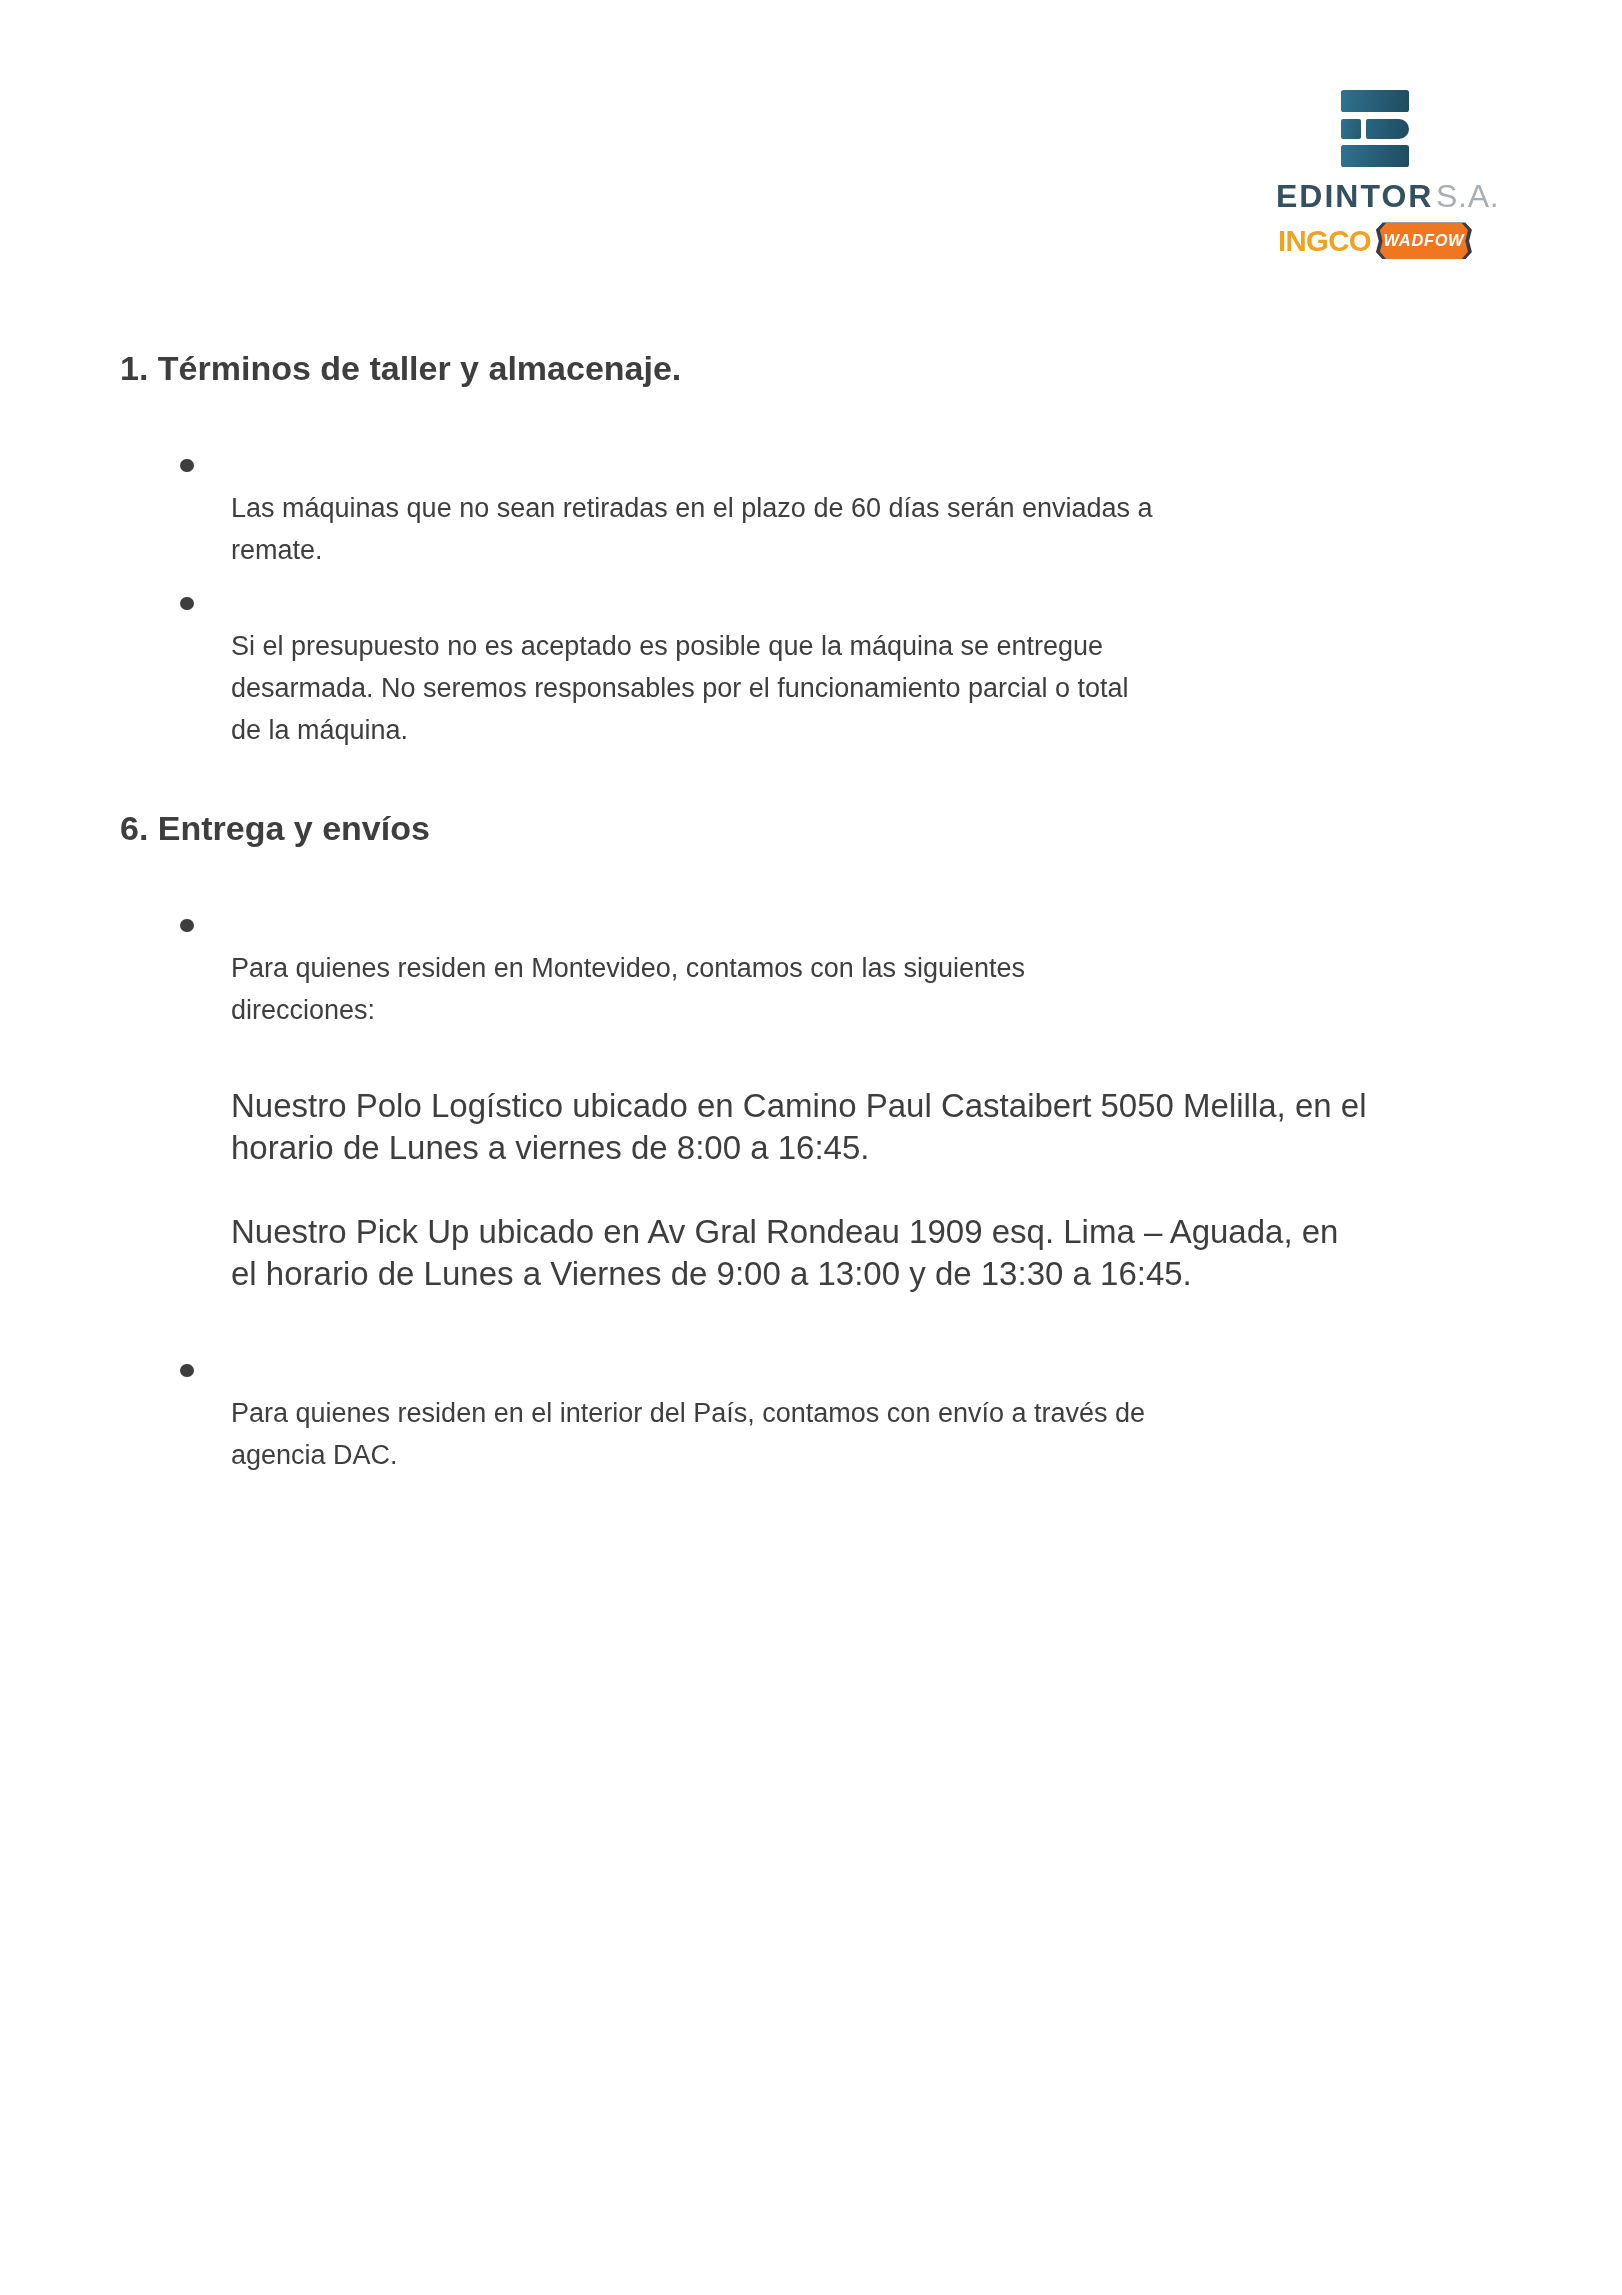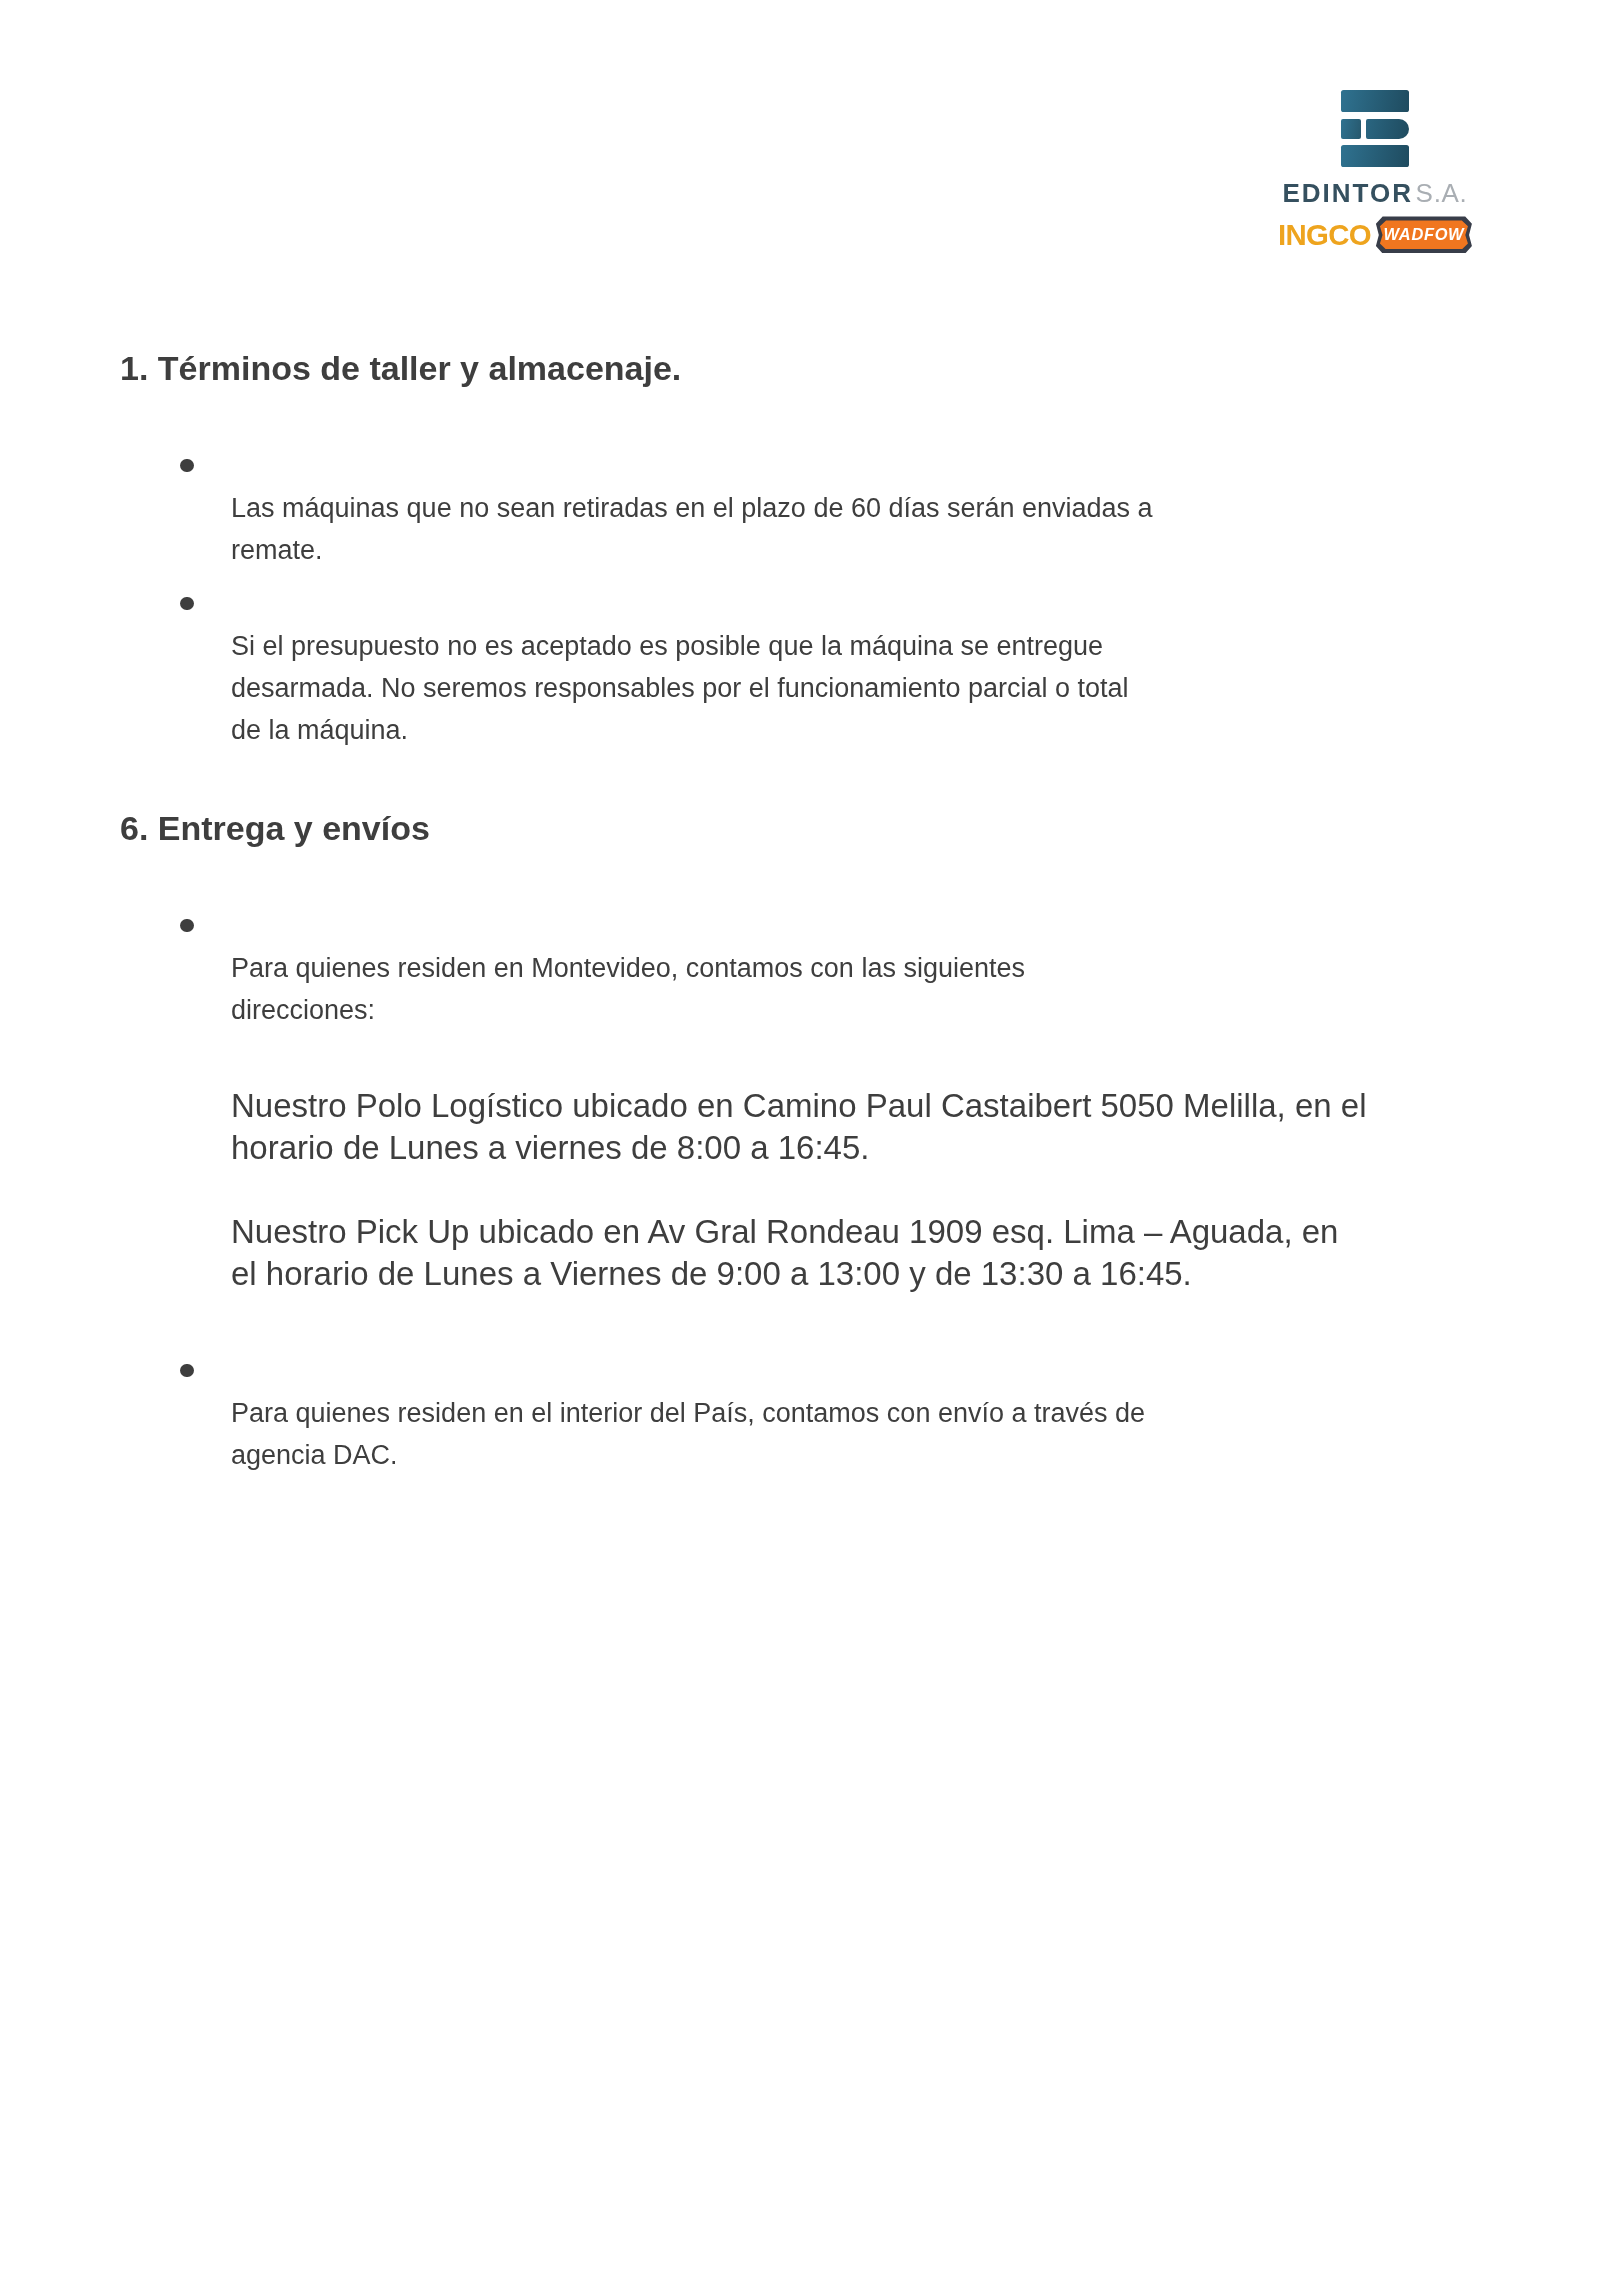"EDINTORS.A." .wordmark { font-size: 26px -> 32px }
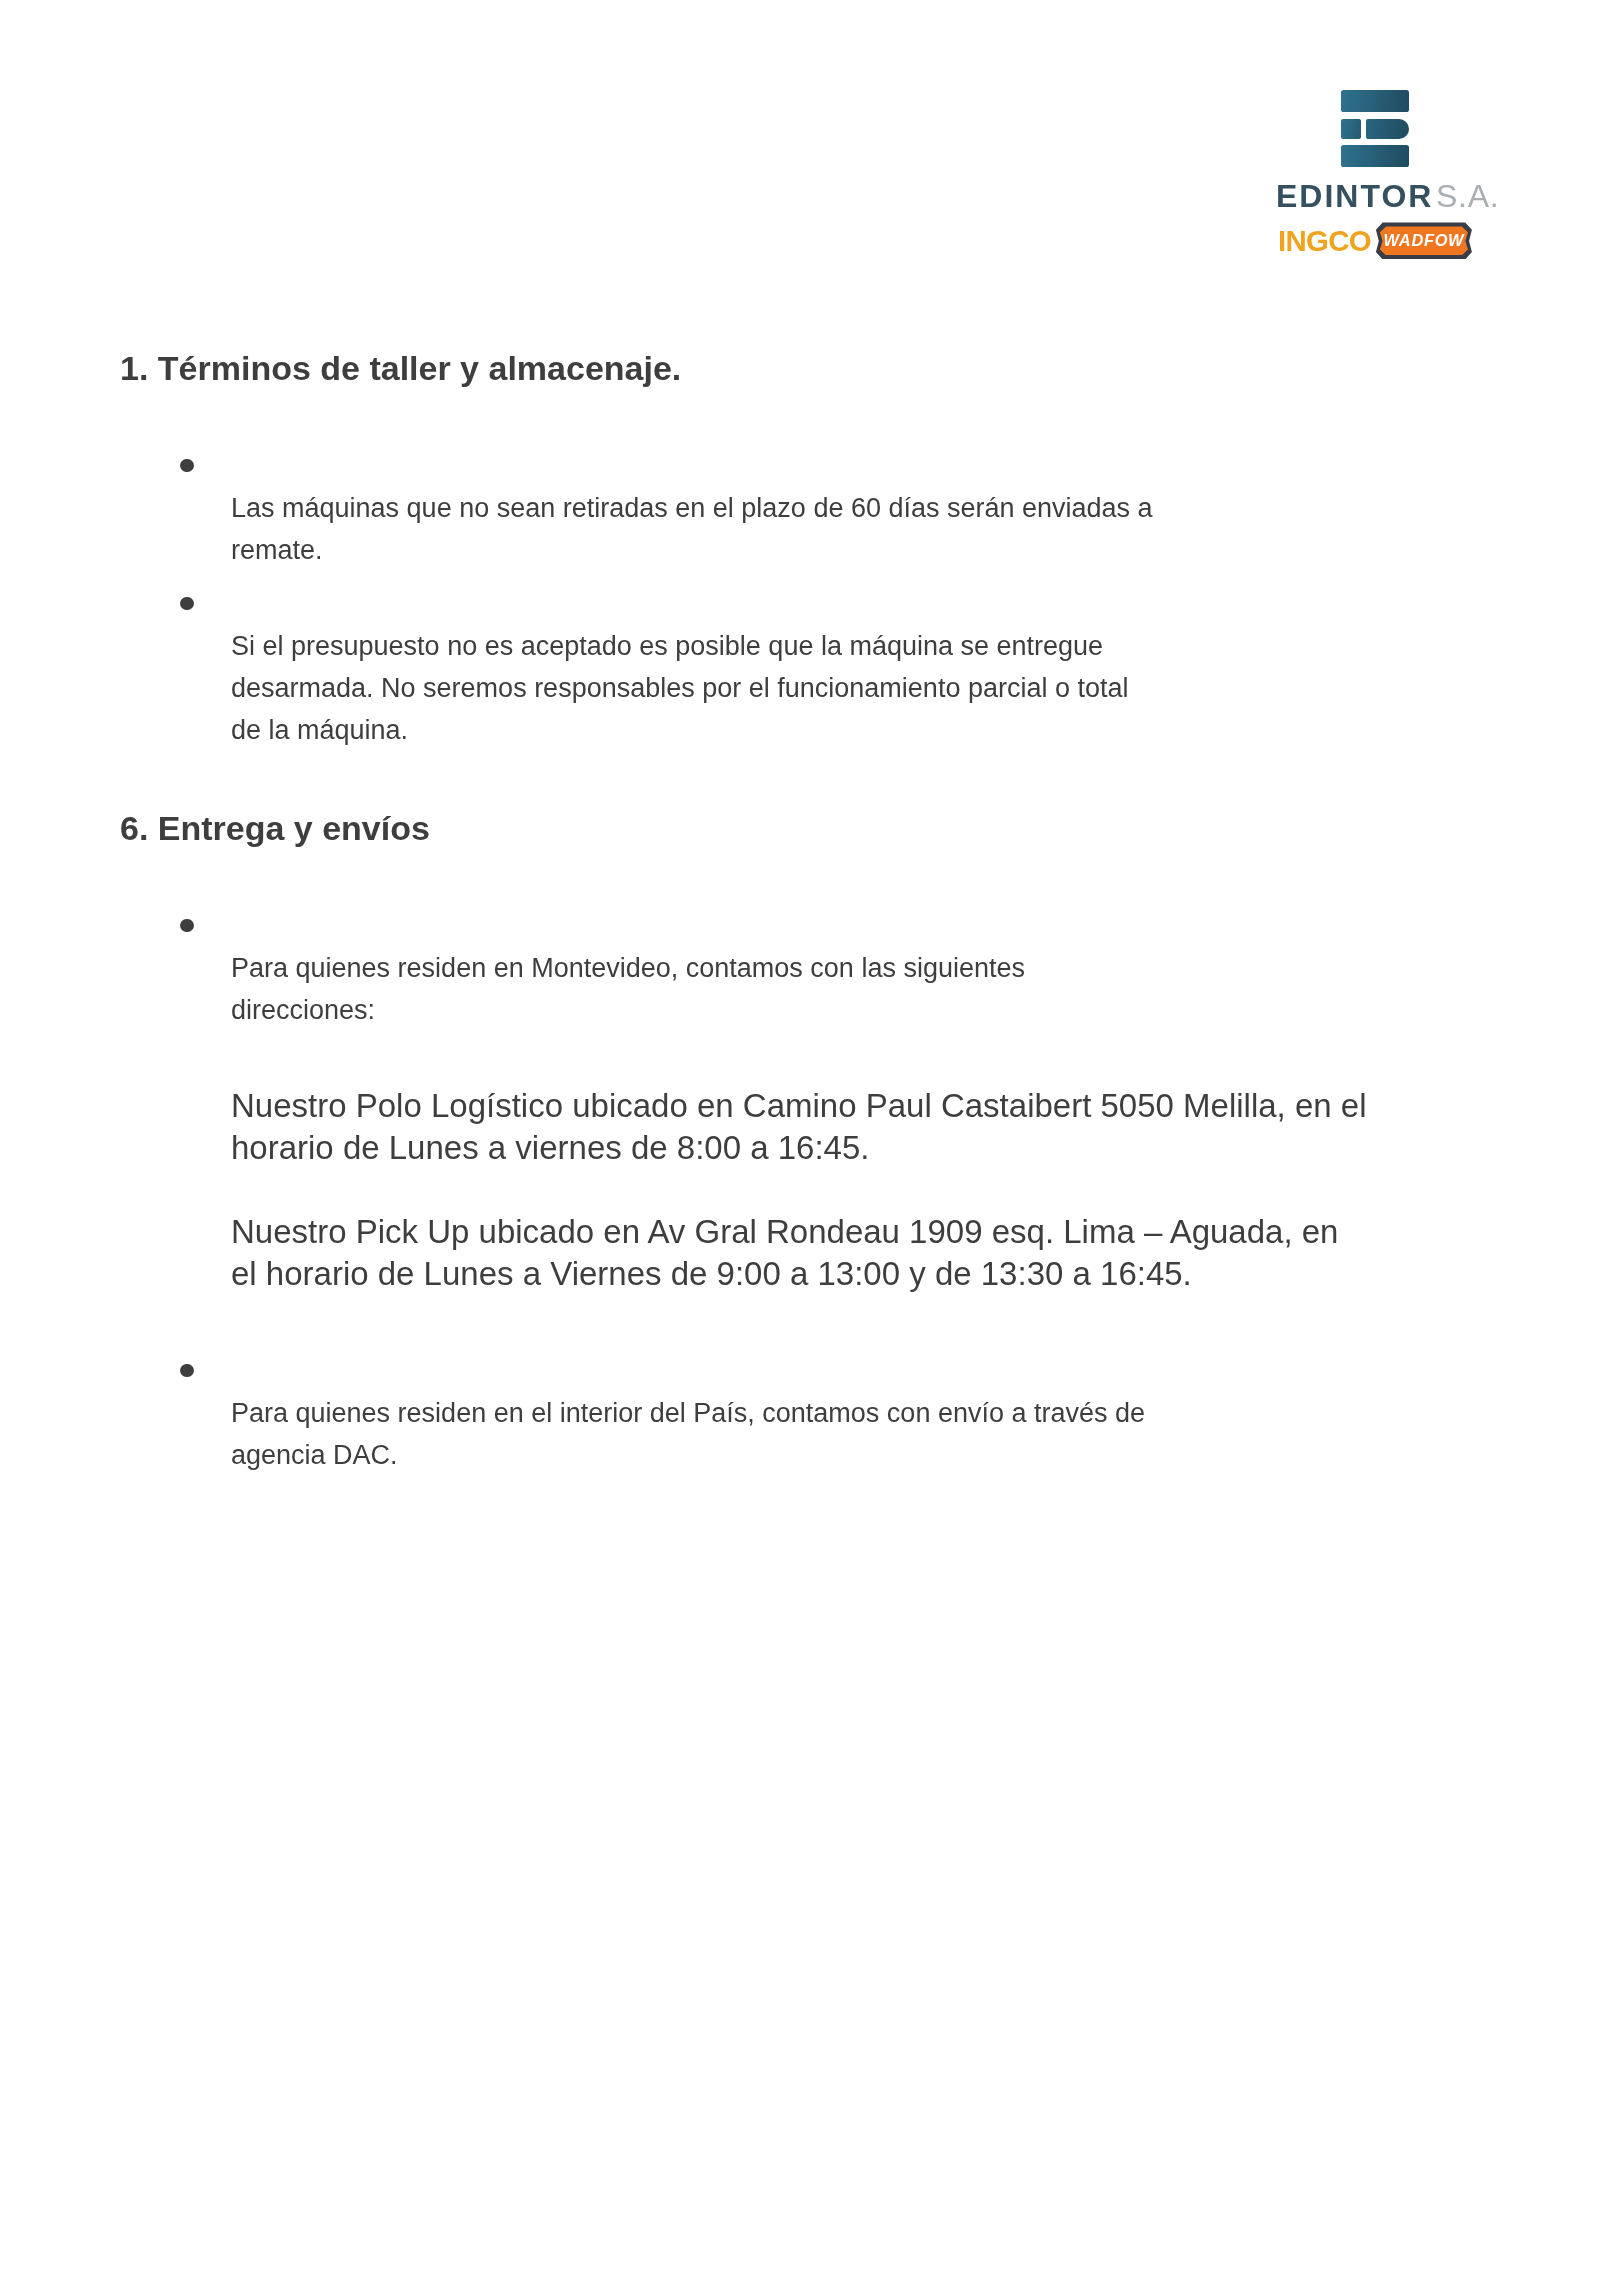"WADFOW" .wadfow-inner { height: 29px -> 36px }
